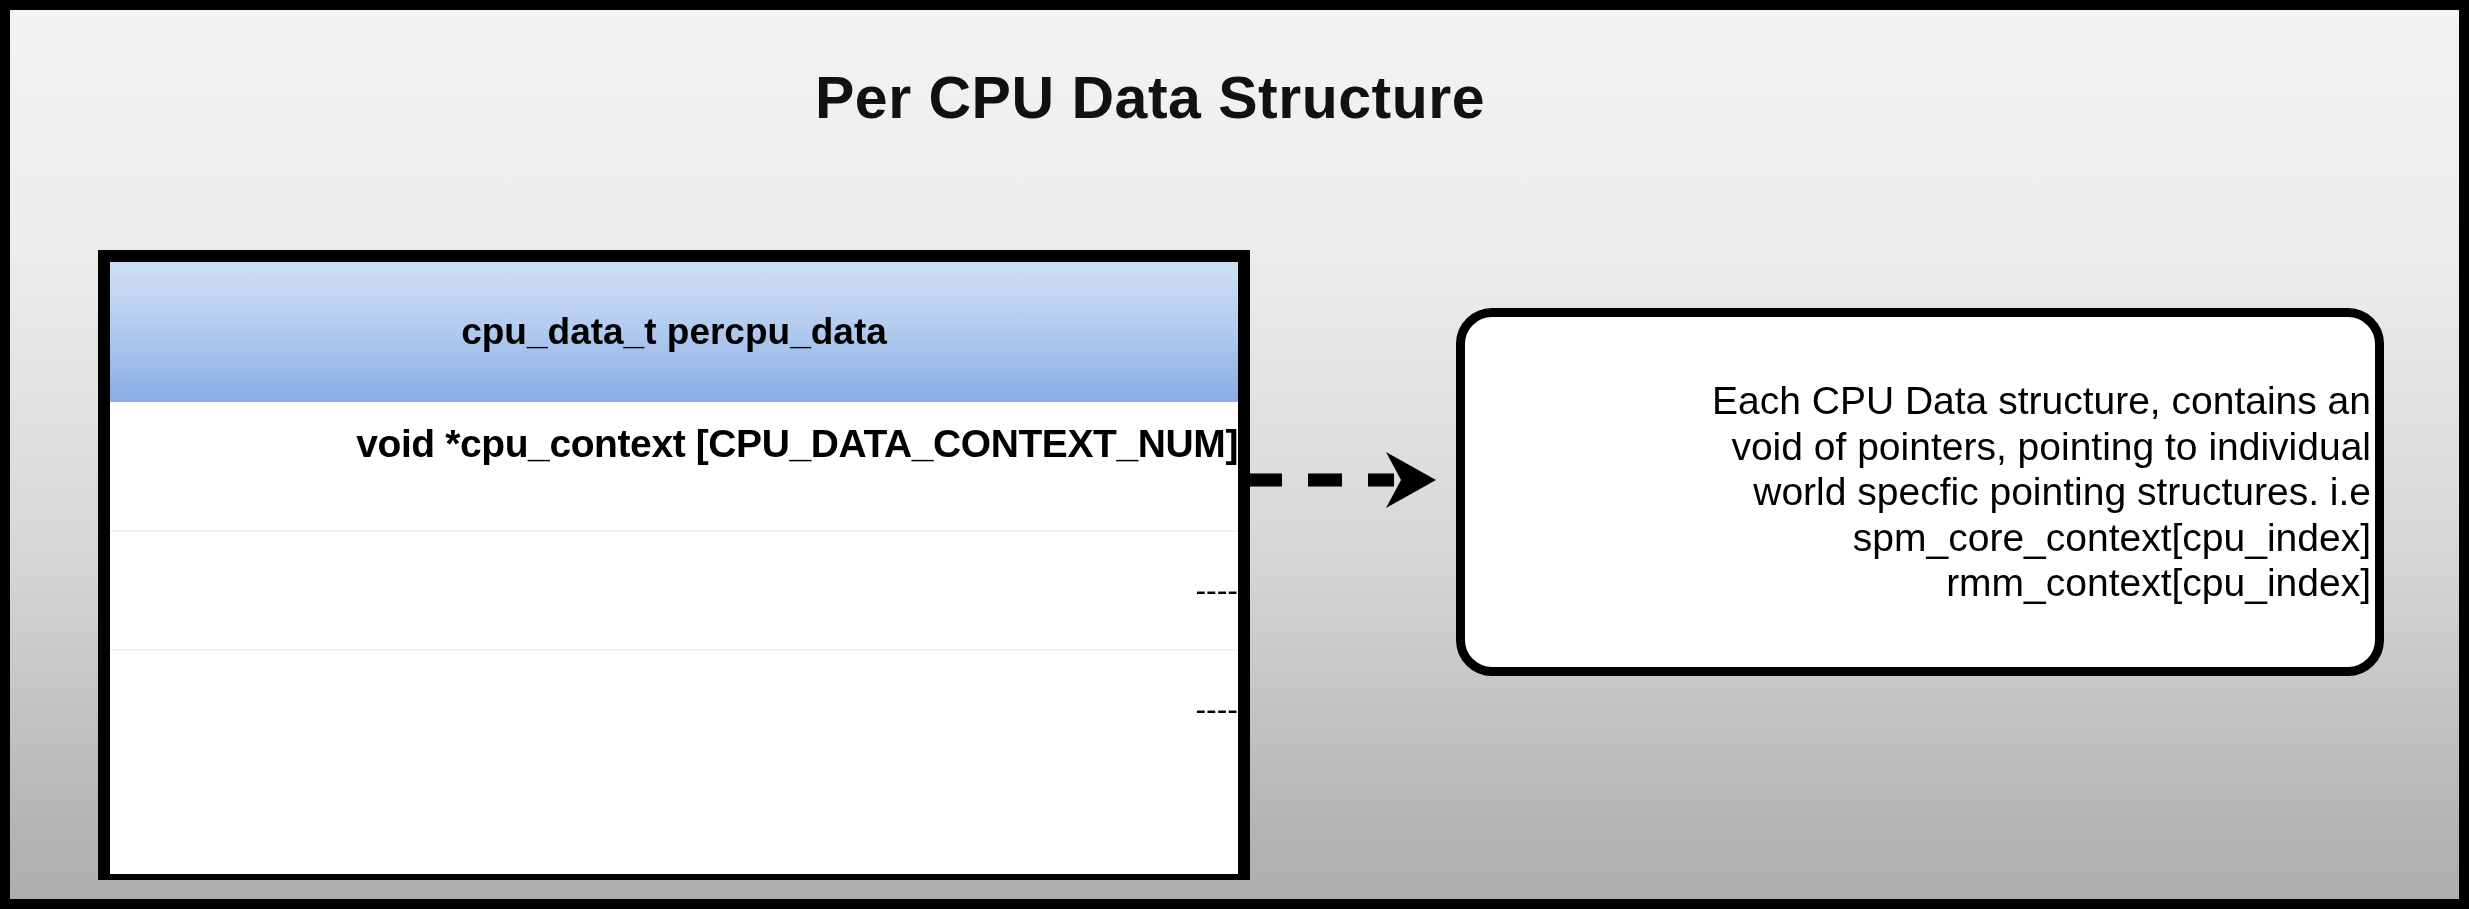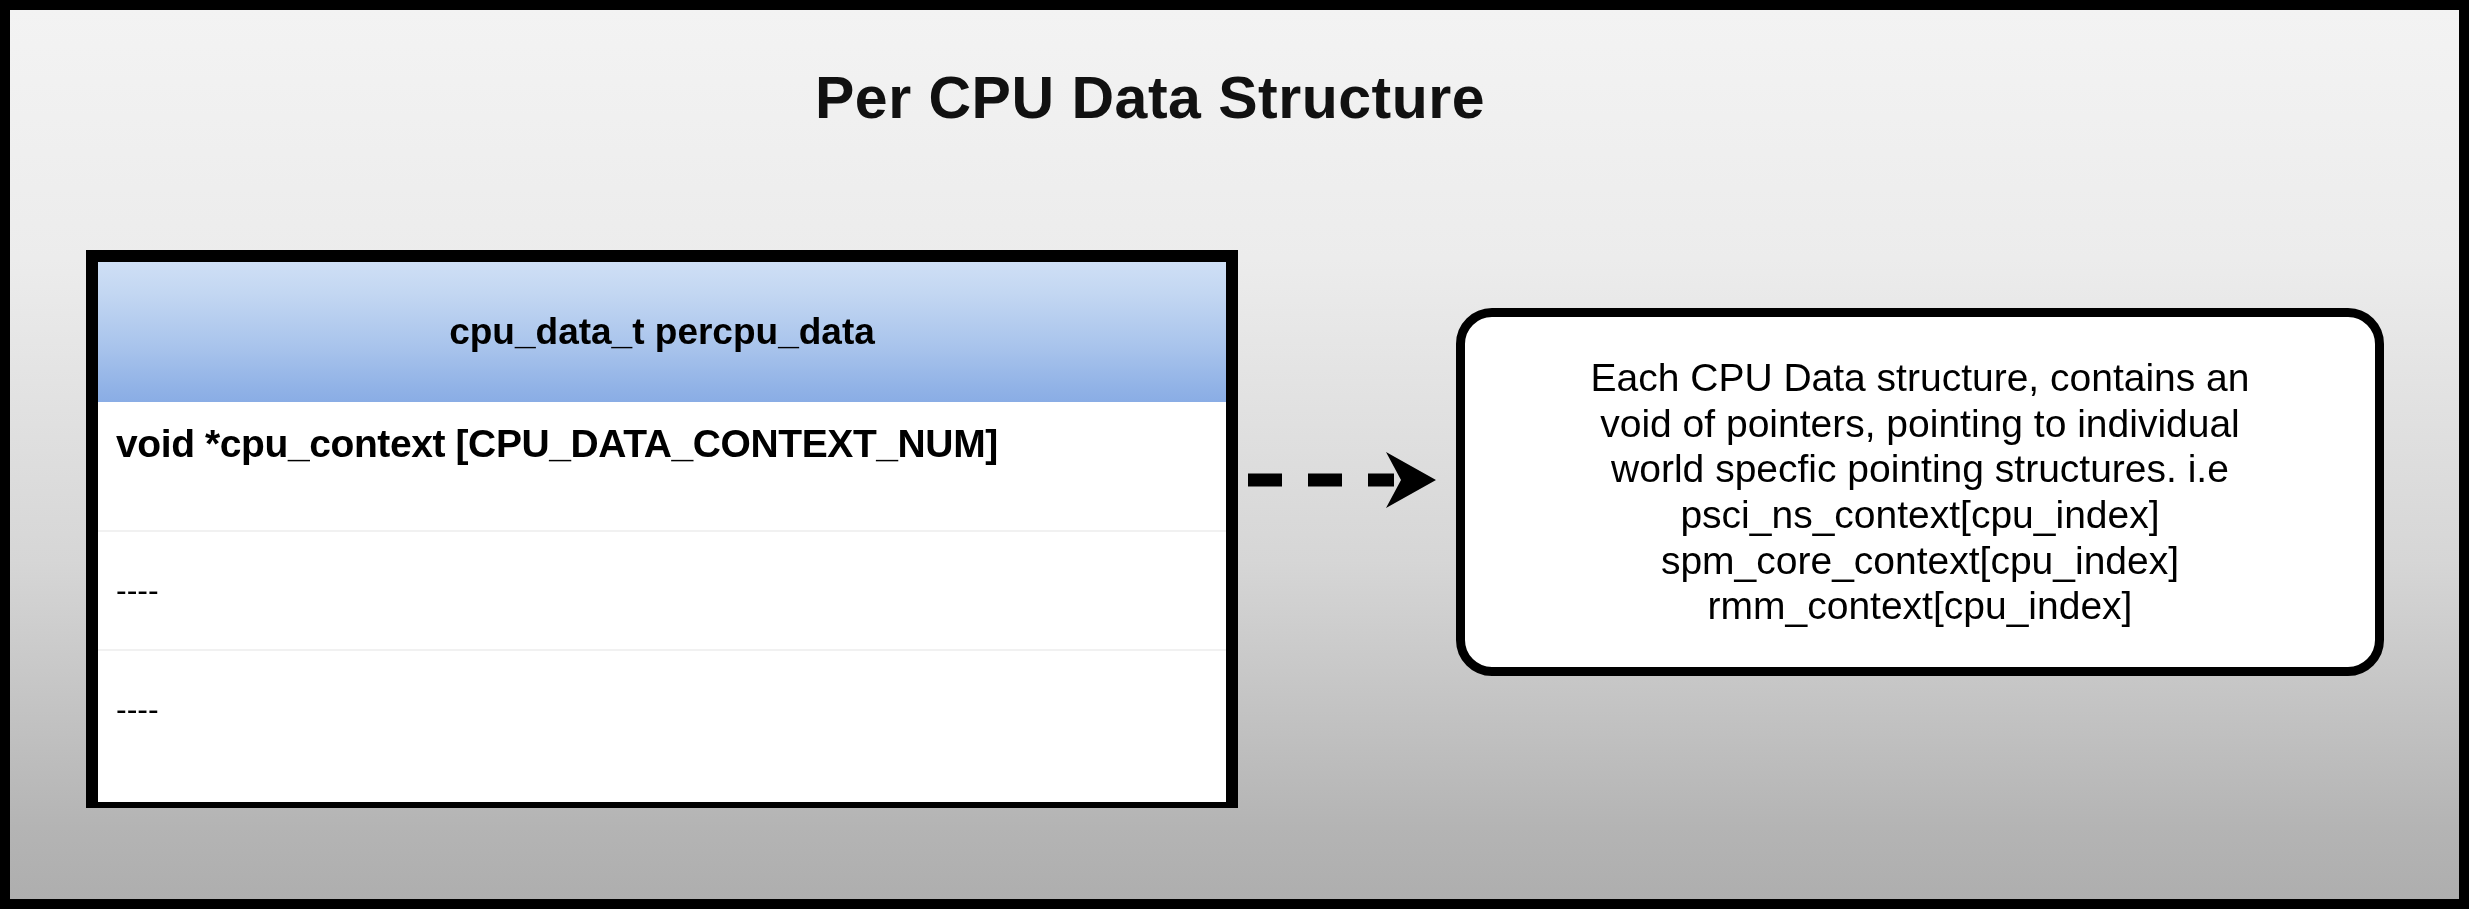"cpu_data_t percpu_data" .struct-table { height: 558px -> 630px; left: 76px -> 88px; text-align: none -> right }
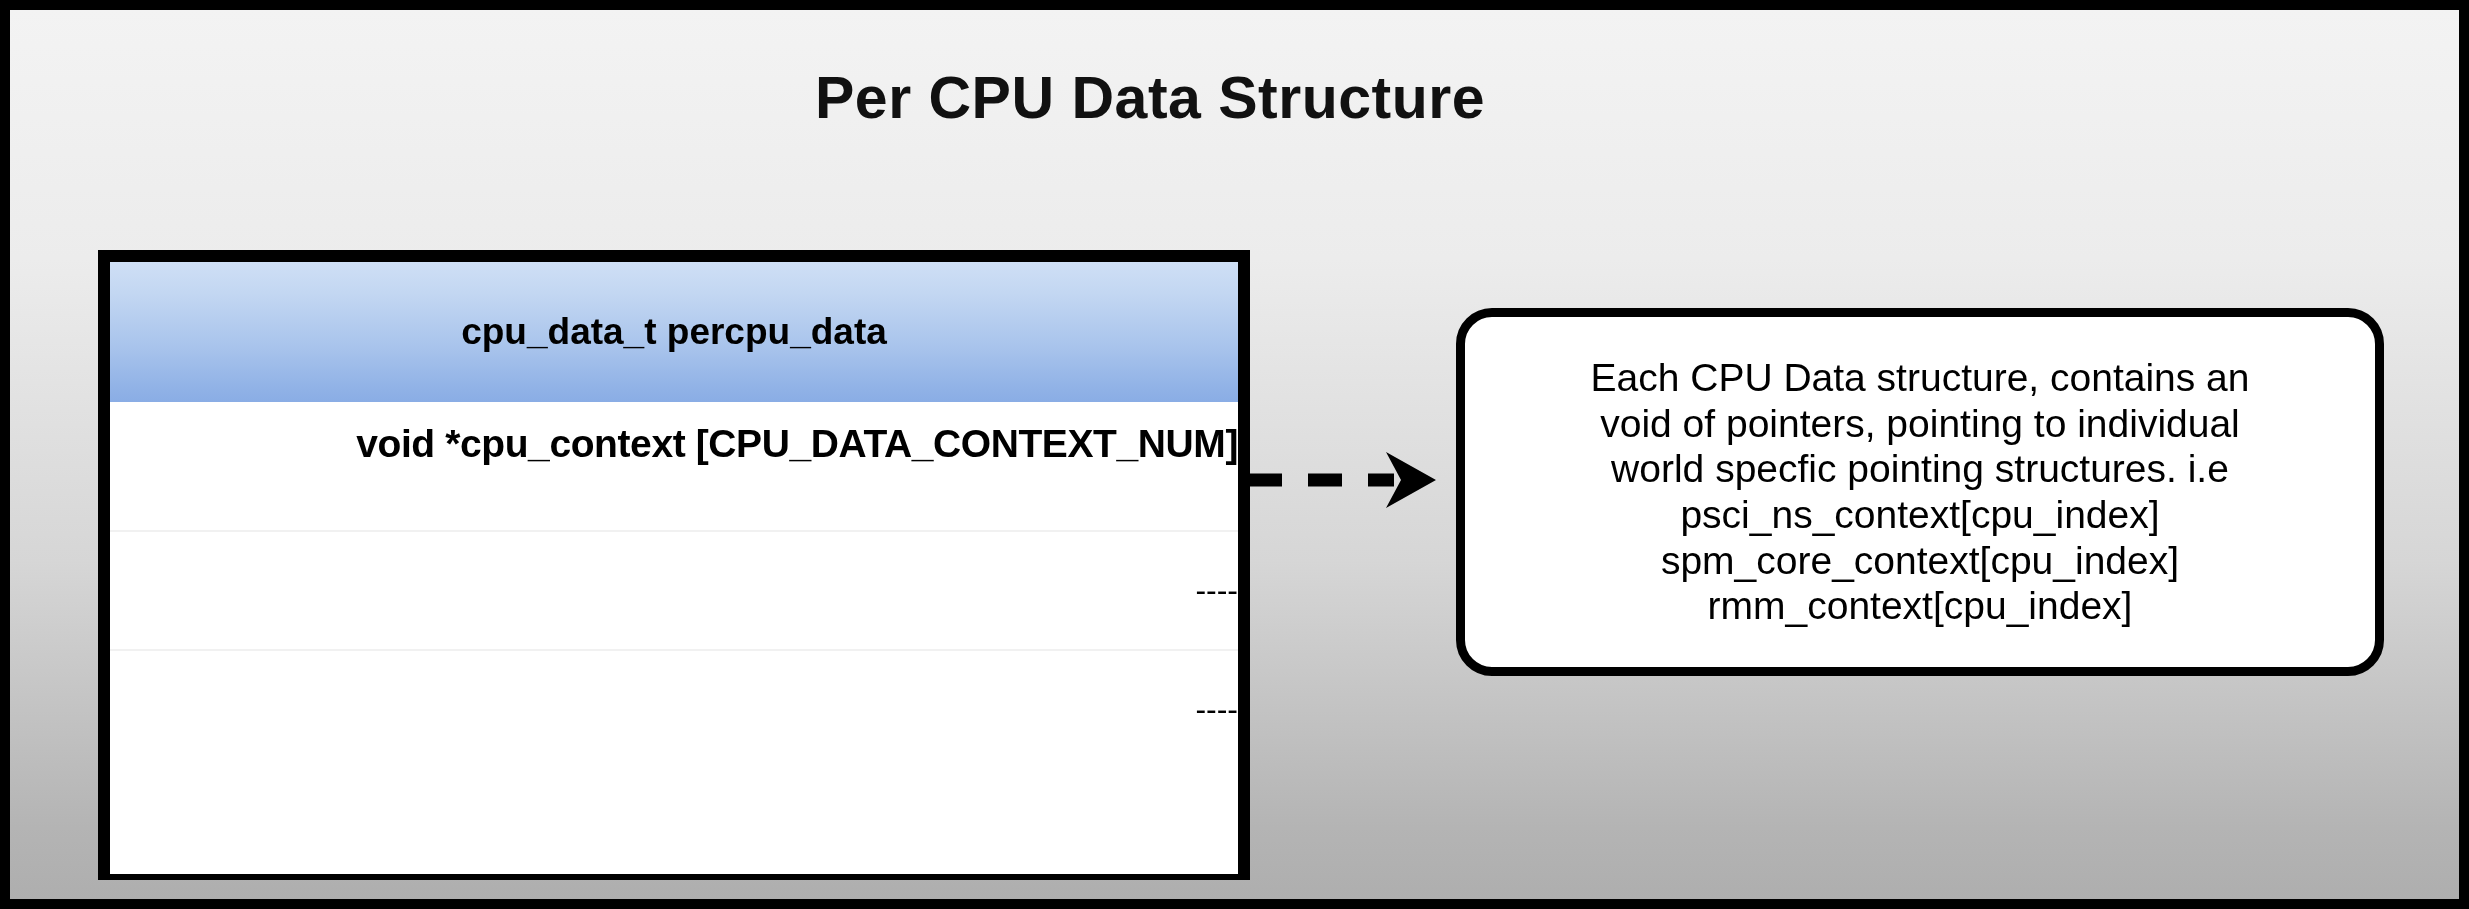"Each CPU Data structure, contains" .callout { align-items: center -> flex-end; padding: 6px 16px -> 6px 4px }
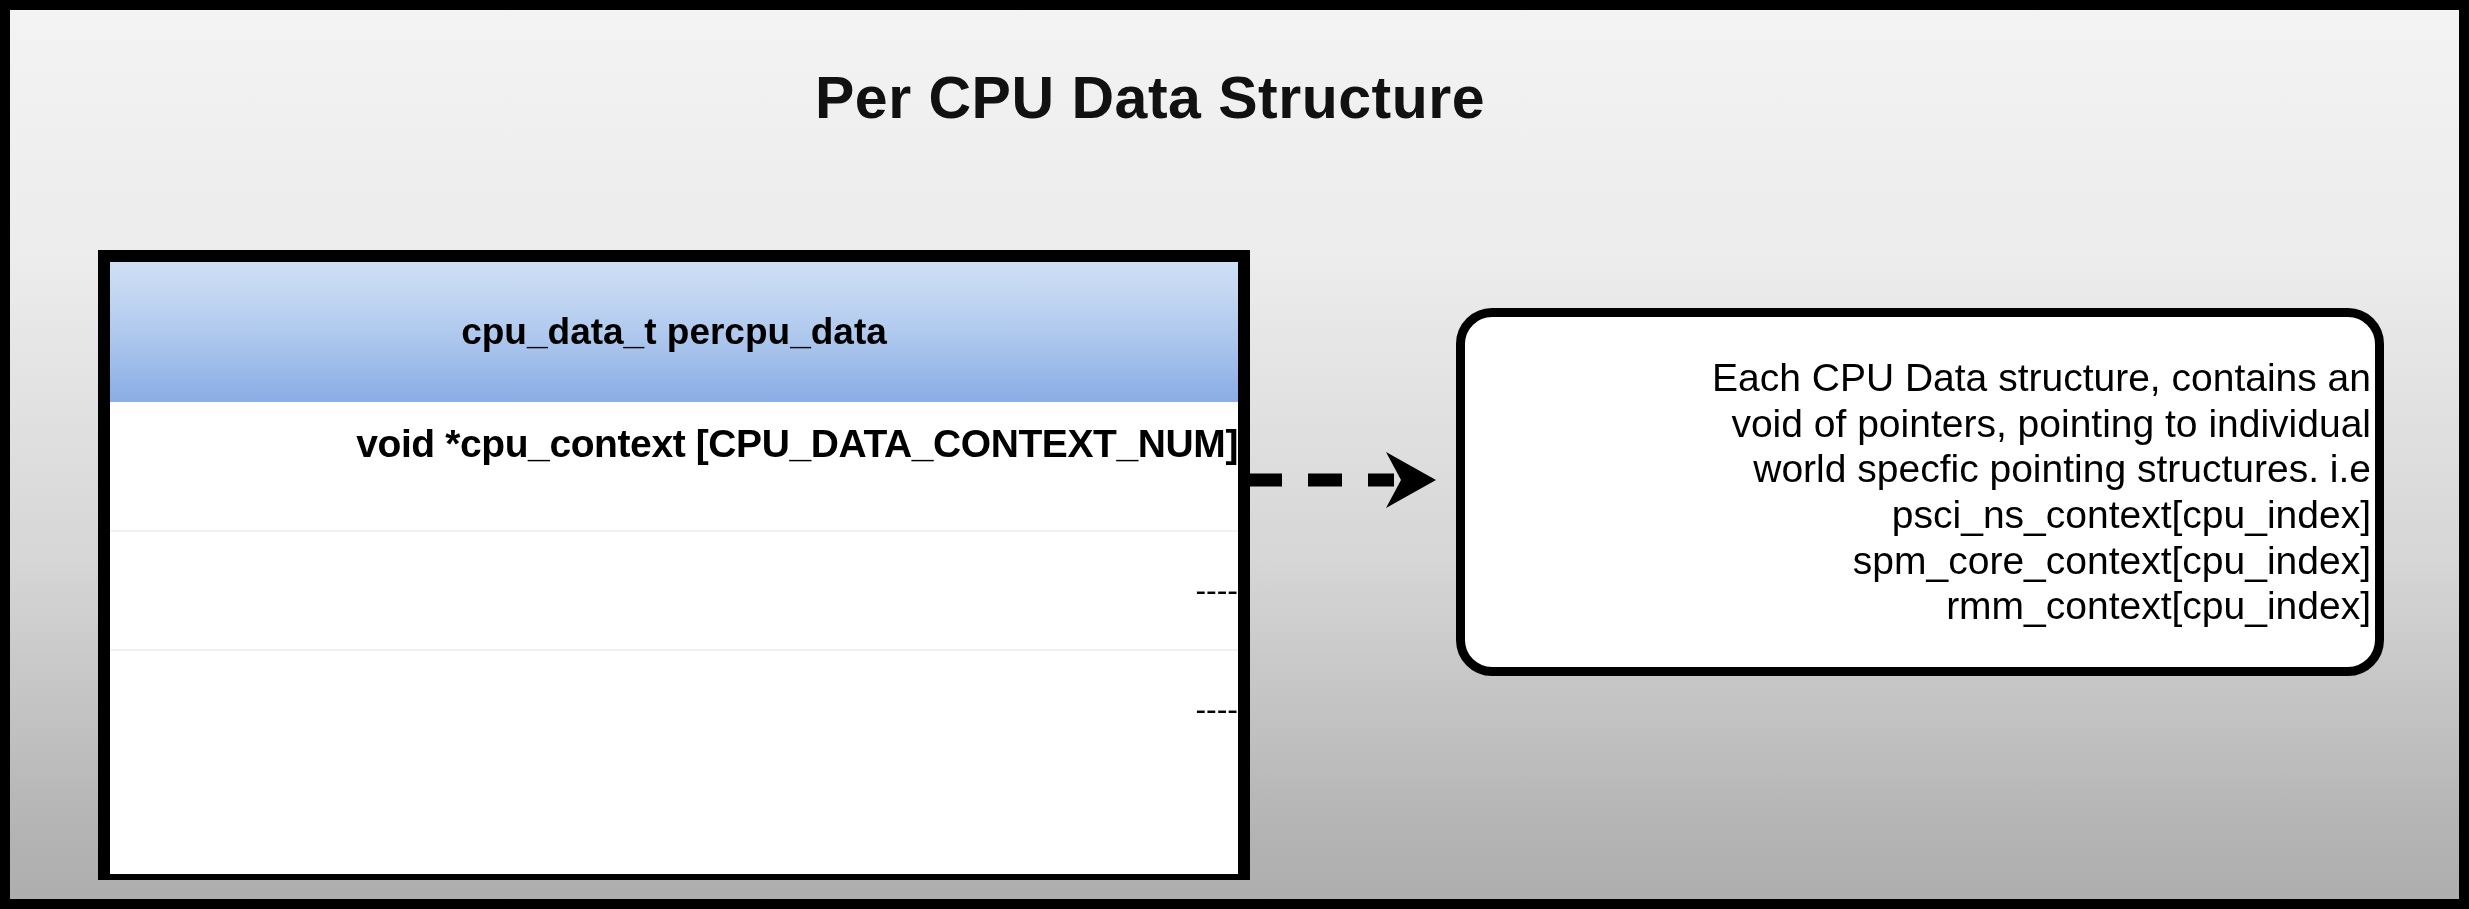"psci_ns_context[cpu_index]" div.callout-line { html: <div>psci_ns_context[cpu_index]</div> -> none }
